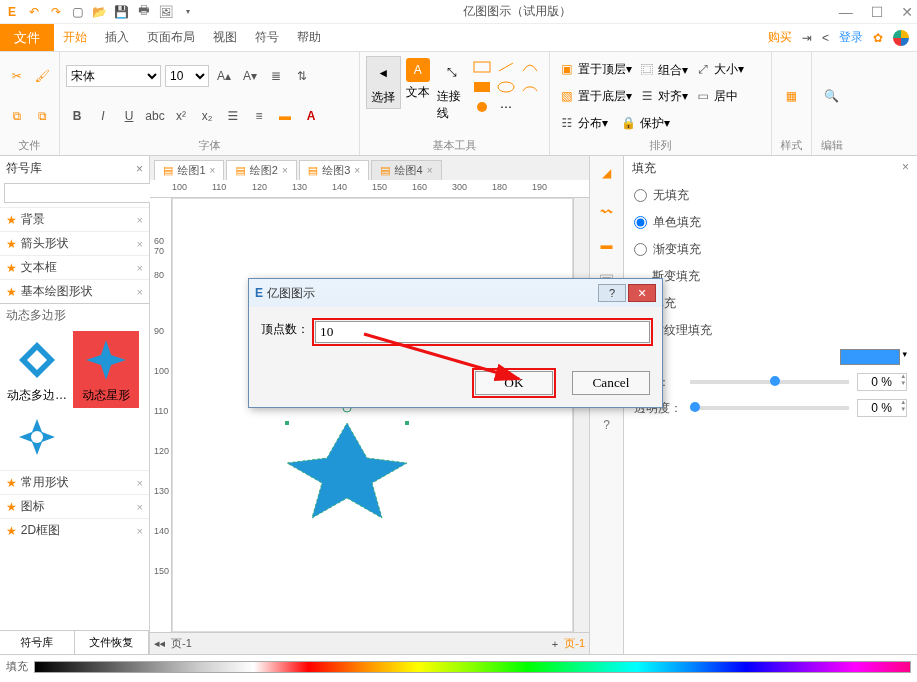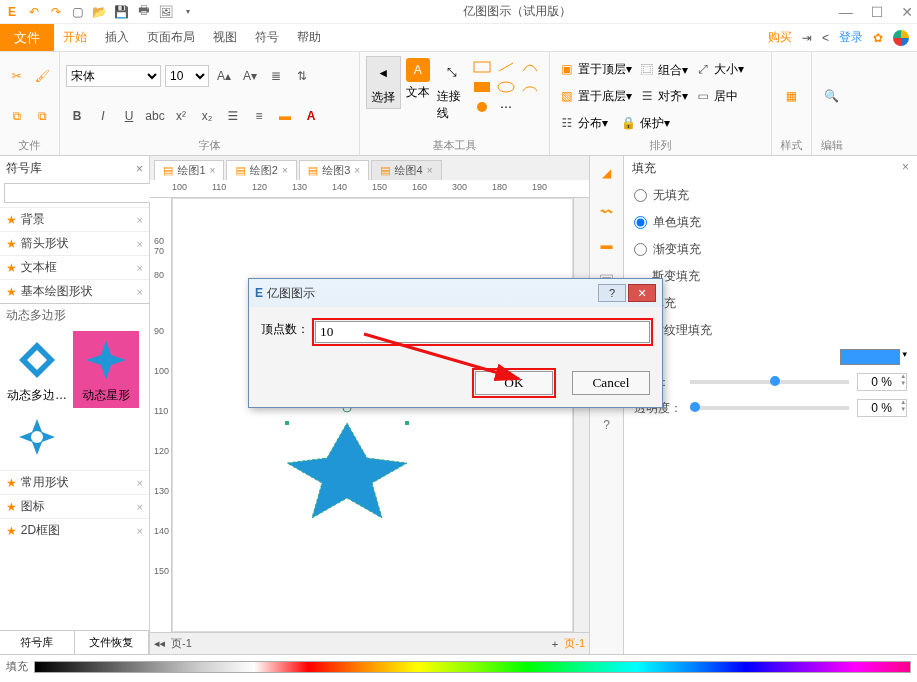"动态星形" .shapebox.sel { background: #ec4899 -> #ef4444 }
